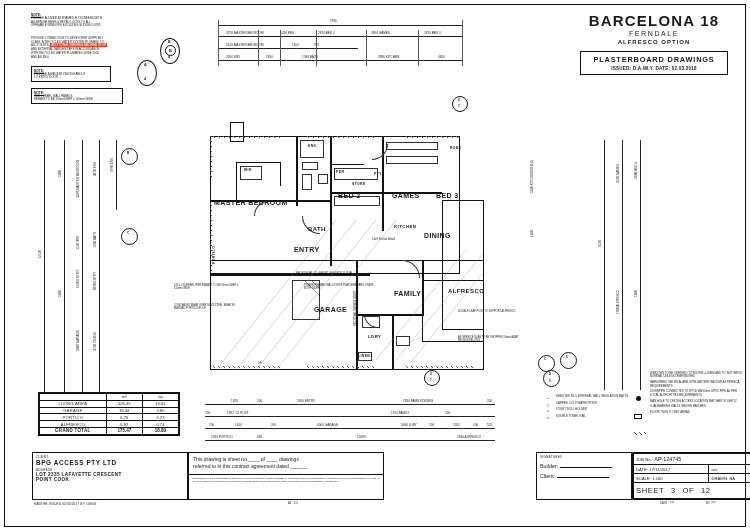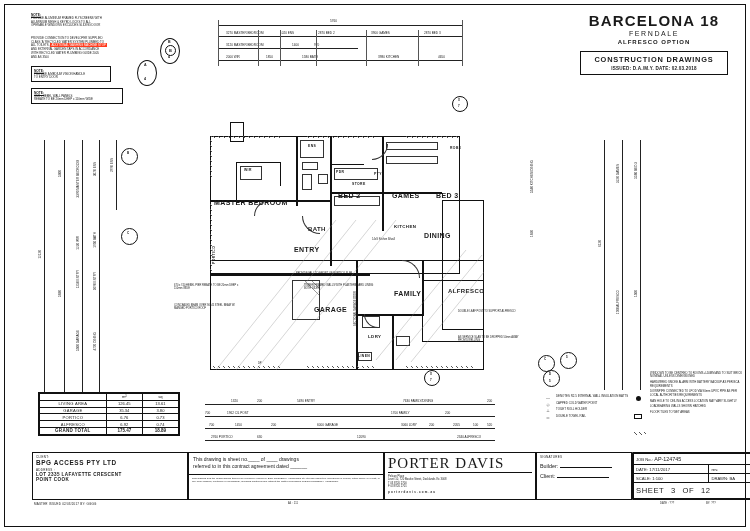"CONSTRUCTION DRAWINGS" div { text: CONSTRUCTION -> PLASTERBOARD }
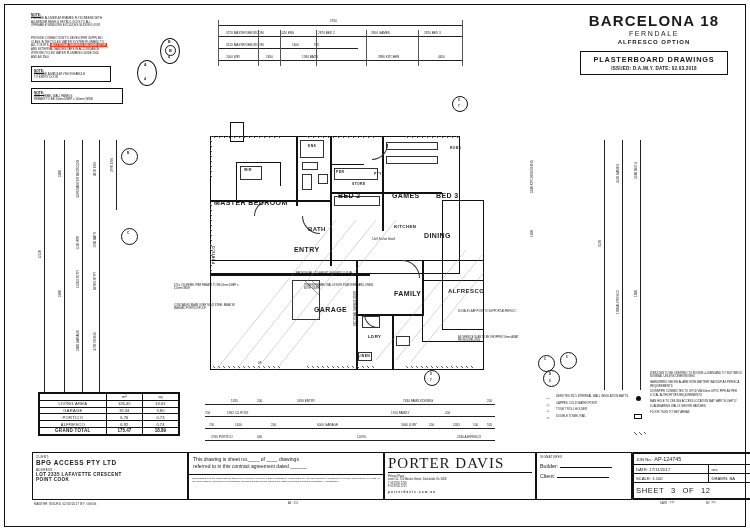"PORTER DAVIS" div.abs { html: <div> <div>PORTER DAVIS</div> <div> <div>Pelican Place</div> <div>Level 10, 720 Bourke Street, Docklands Vic 3008</div> <div>T 03 8720 2700</div> <div>F 03 8720 2701</div> </div> <div>porterdavis.com.au</div> </div> -> none }
